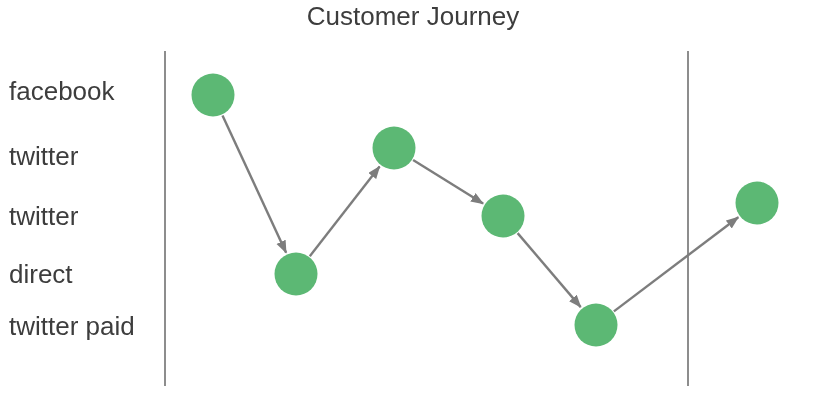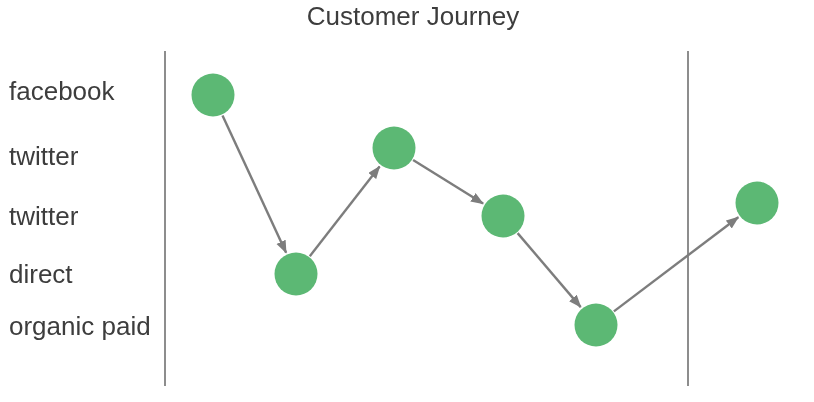"organic paid" div.channel-label { text: organic -> twitter }
